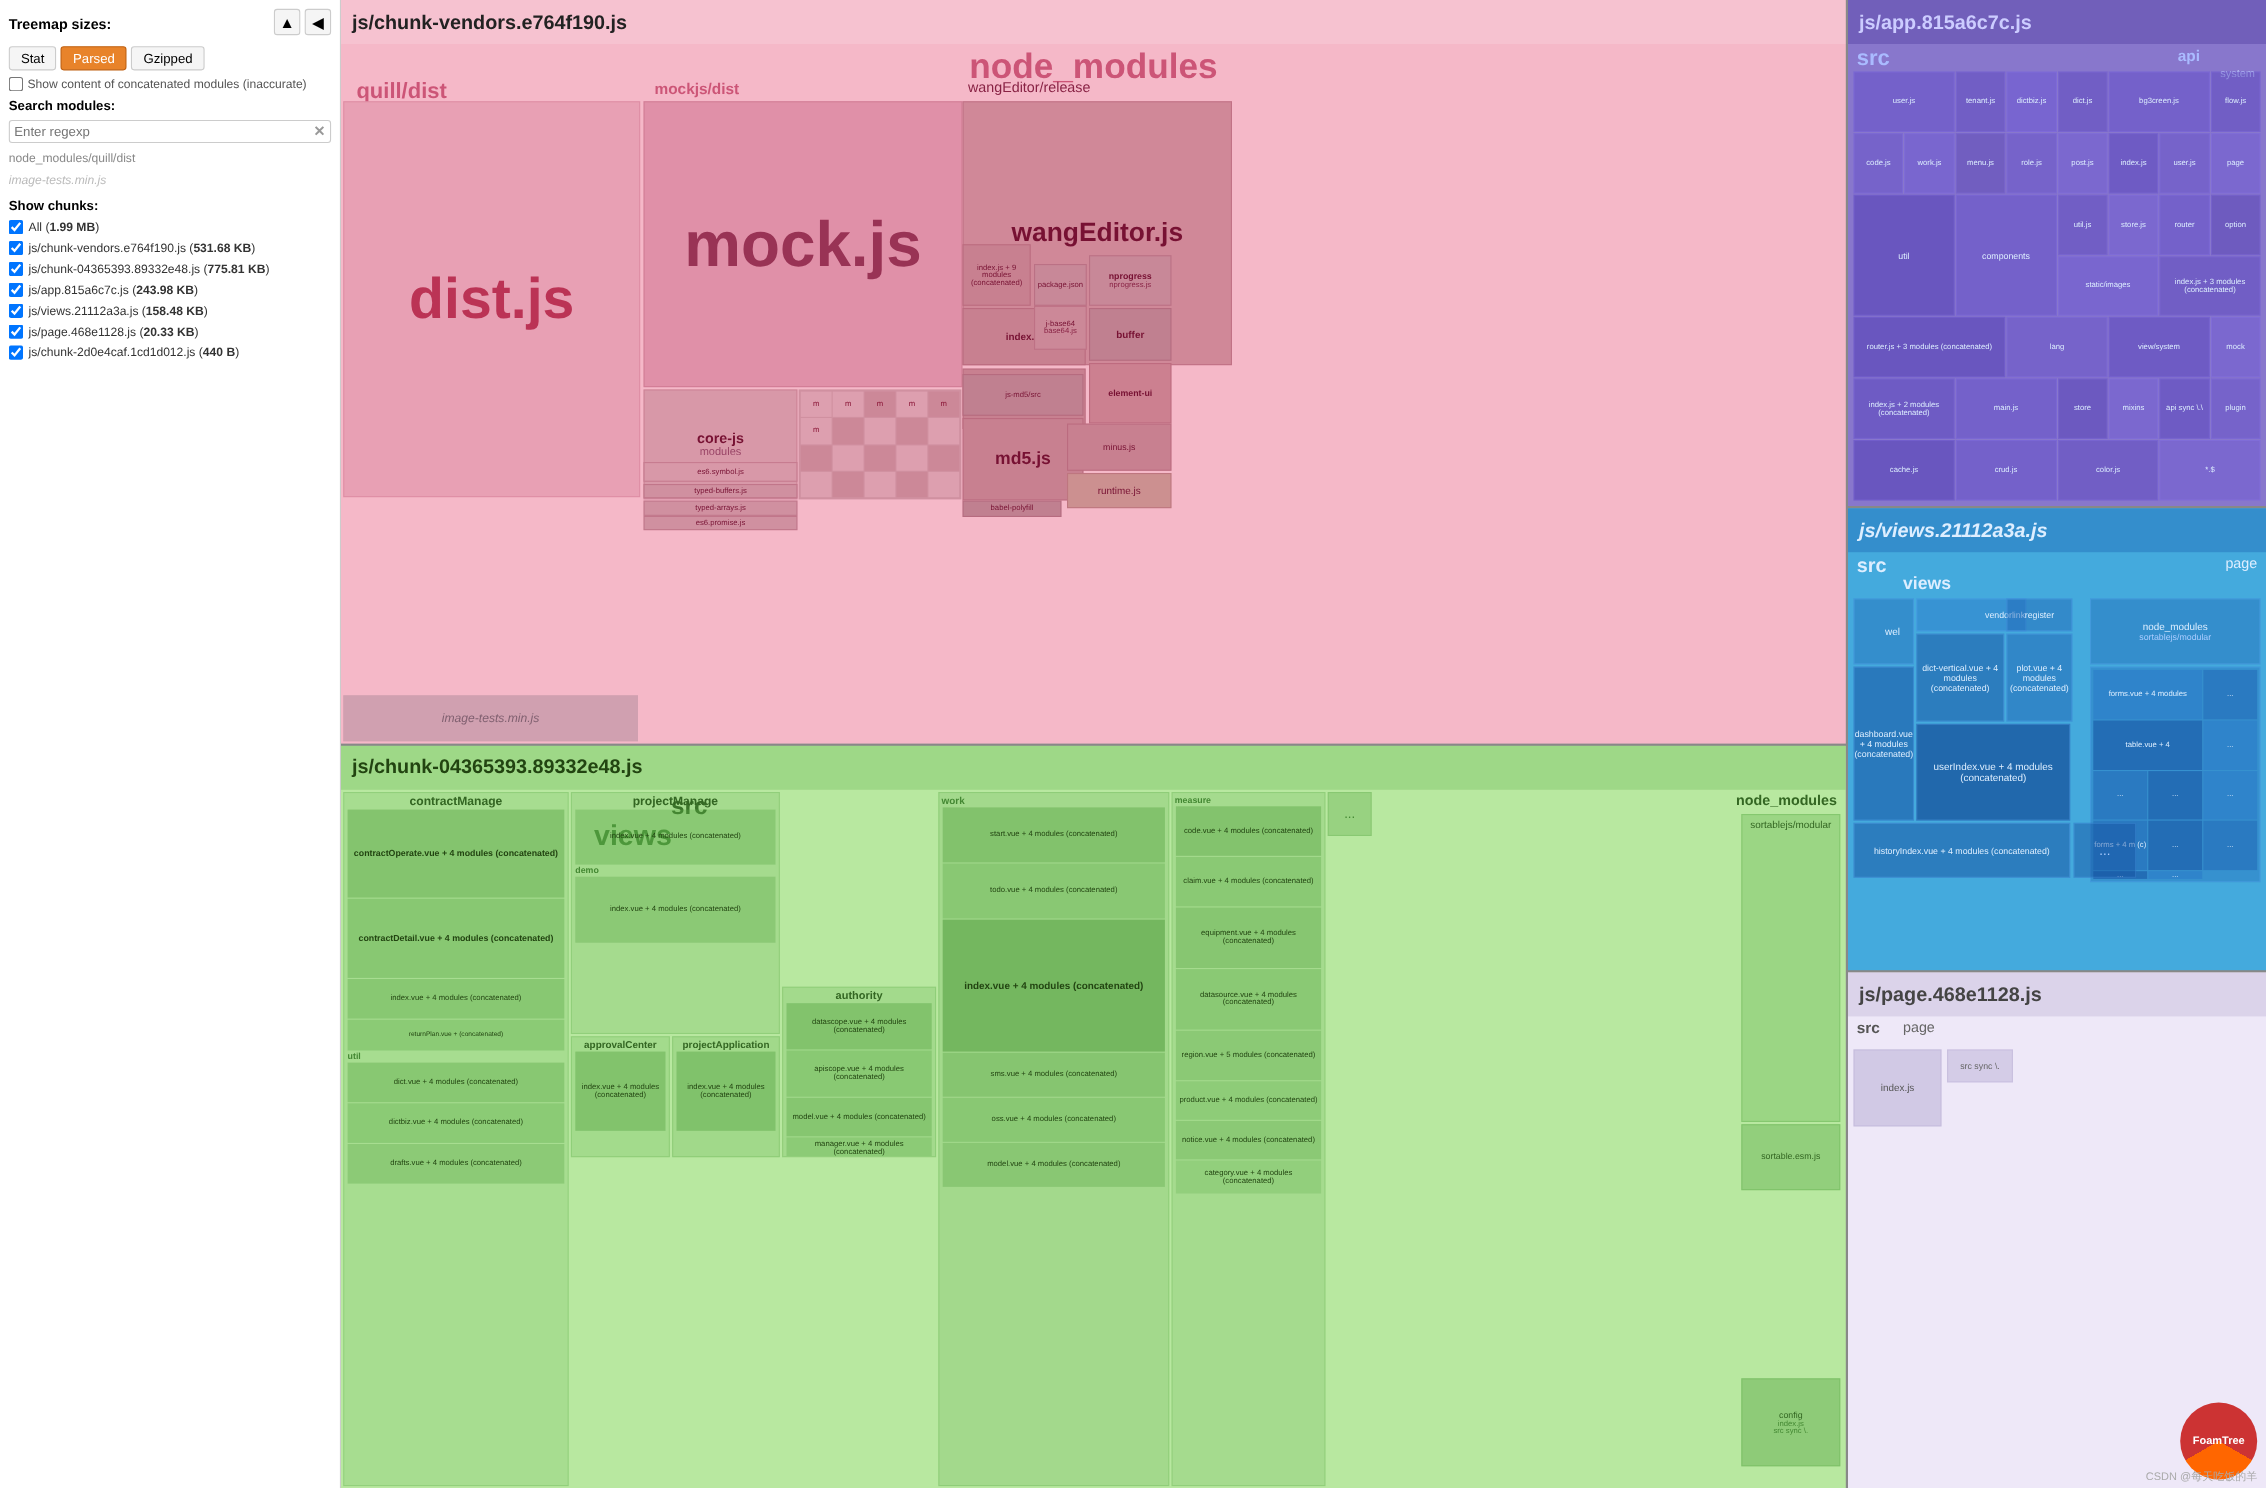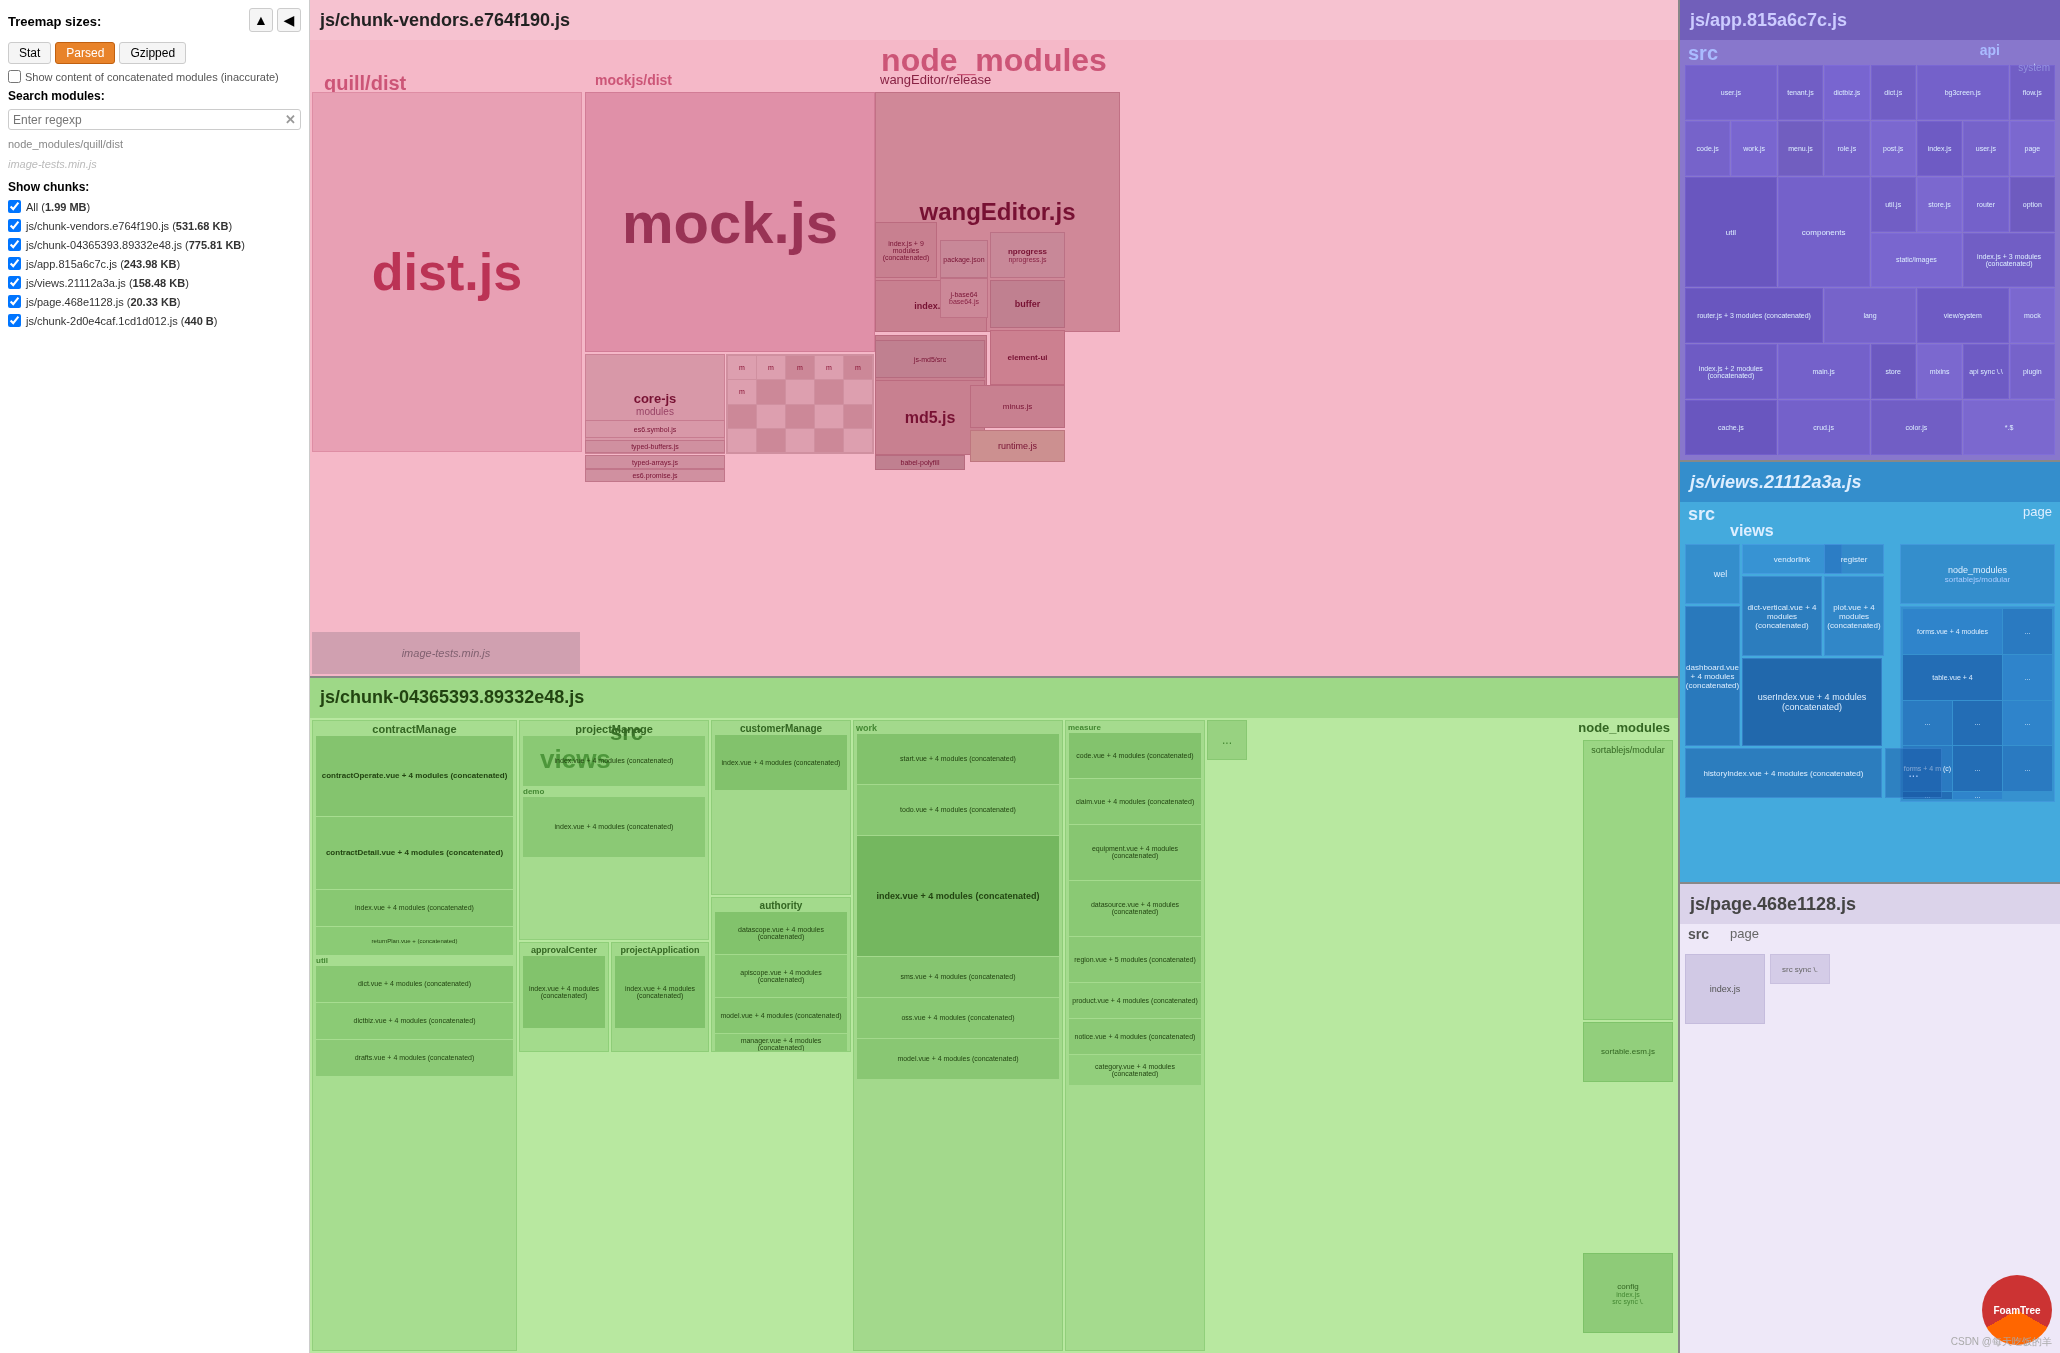"vendorlink" div { justify-content: center -> flex-end }
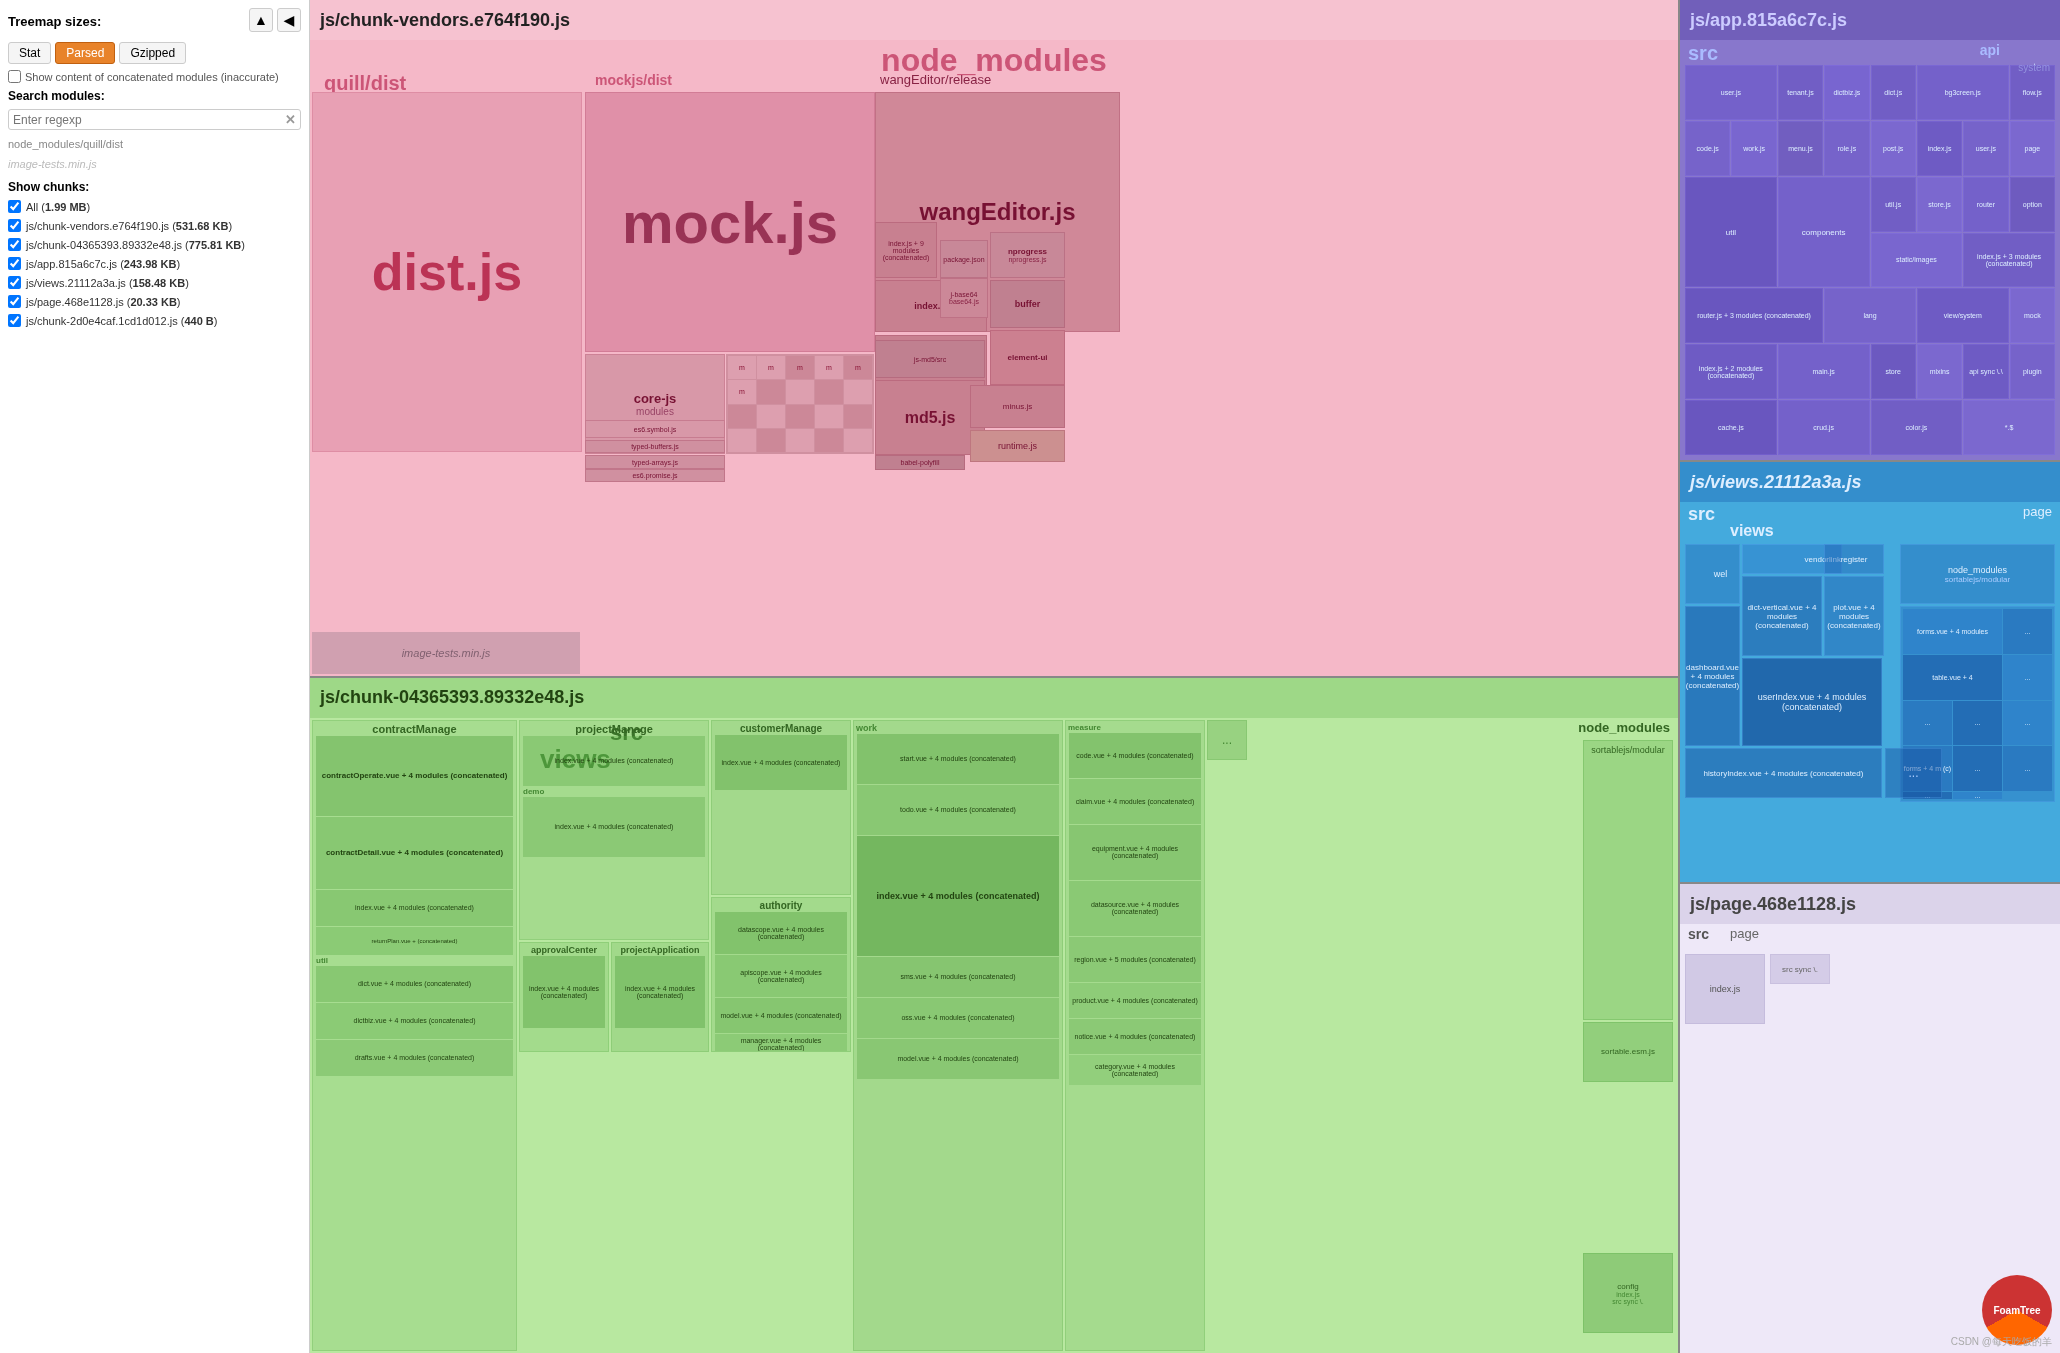"customerManage" div { html: <div> <div>customerManage</div> <div>index.vue + 4 modules (concatenated)</div> </div> -> none }
